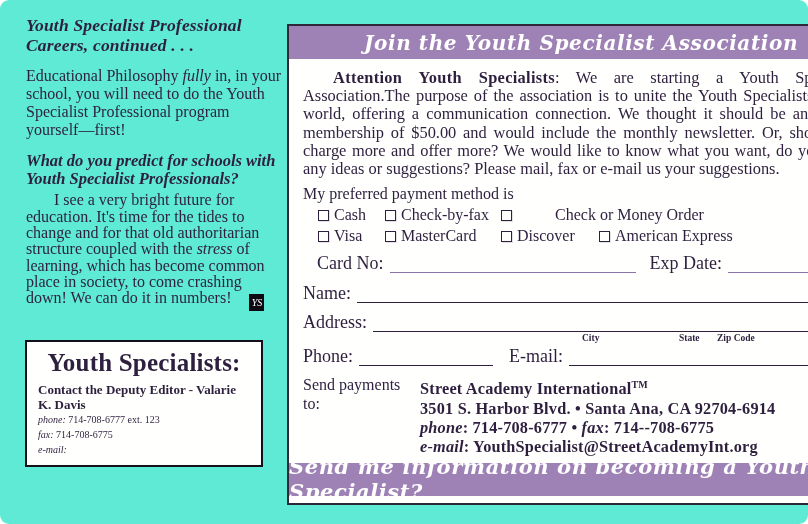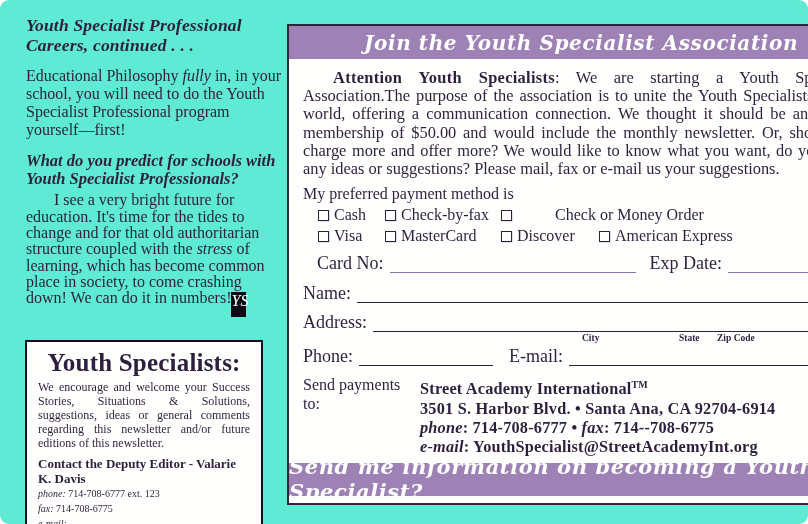"YS" .end-mark { font-size: 16px -> 10px; height: 25px -> 17px; margin-left: 0 -> 18px }
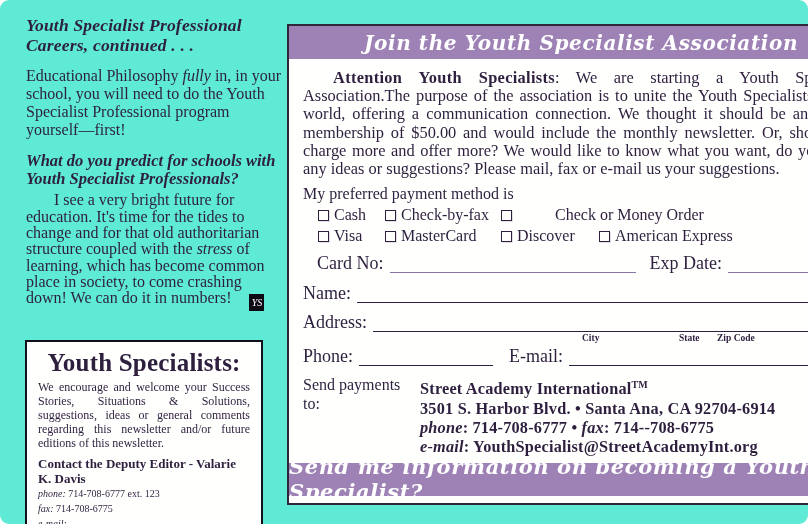"We encourage and welcome your" div.info-body { html: <div>We encourage and welcome your Success Stories, Situations &amp; Solutions, suggestions, ideas or general comments regarding this newsletter and/or future editions of this newsletter.</div> -> none }
